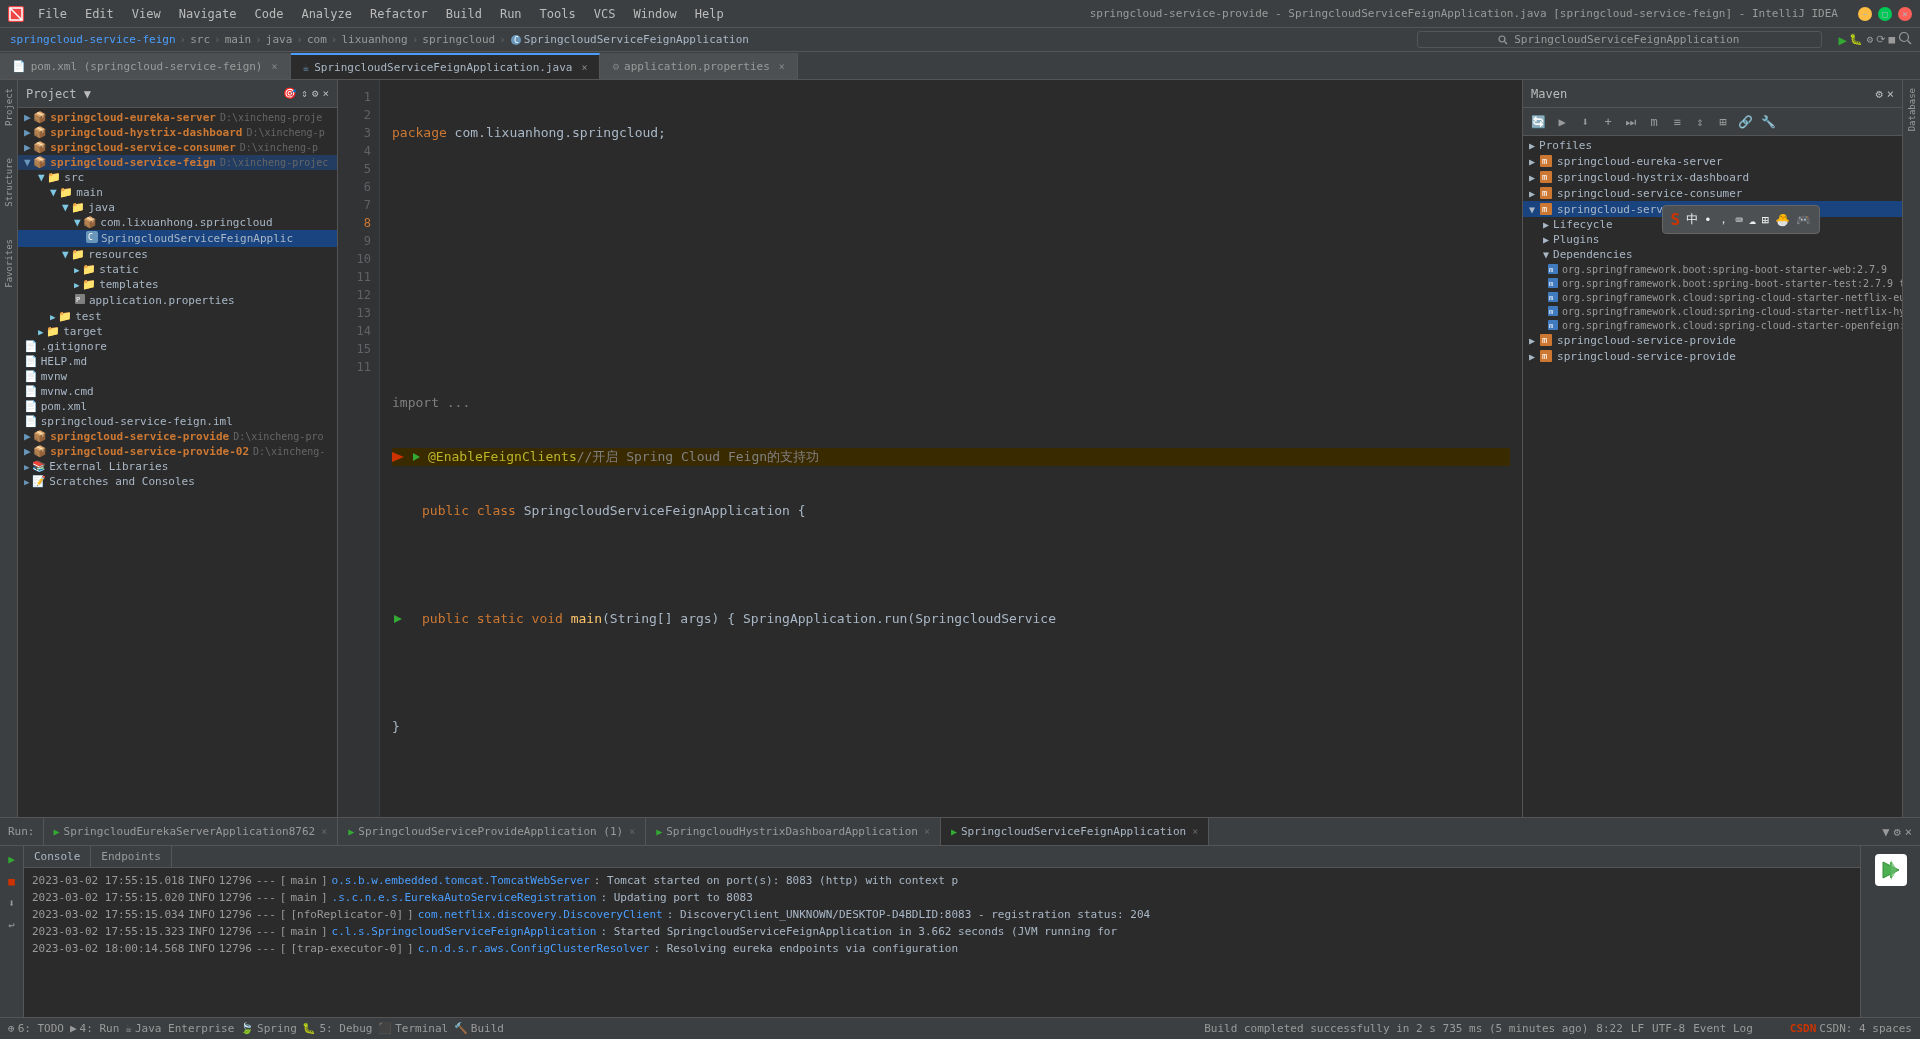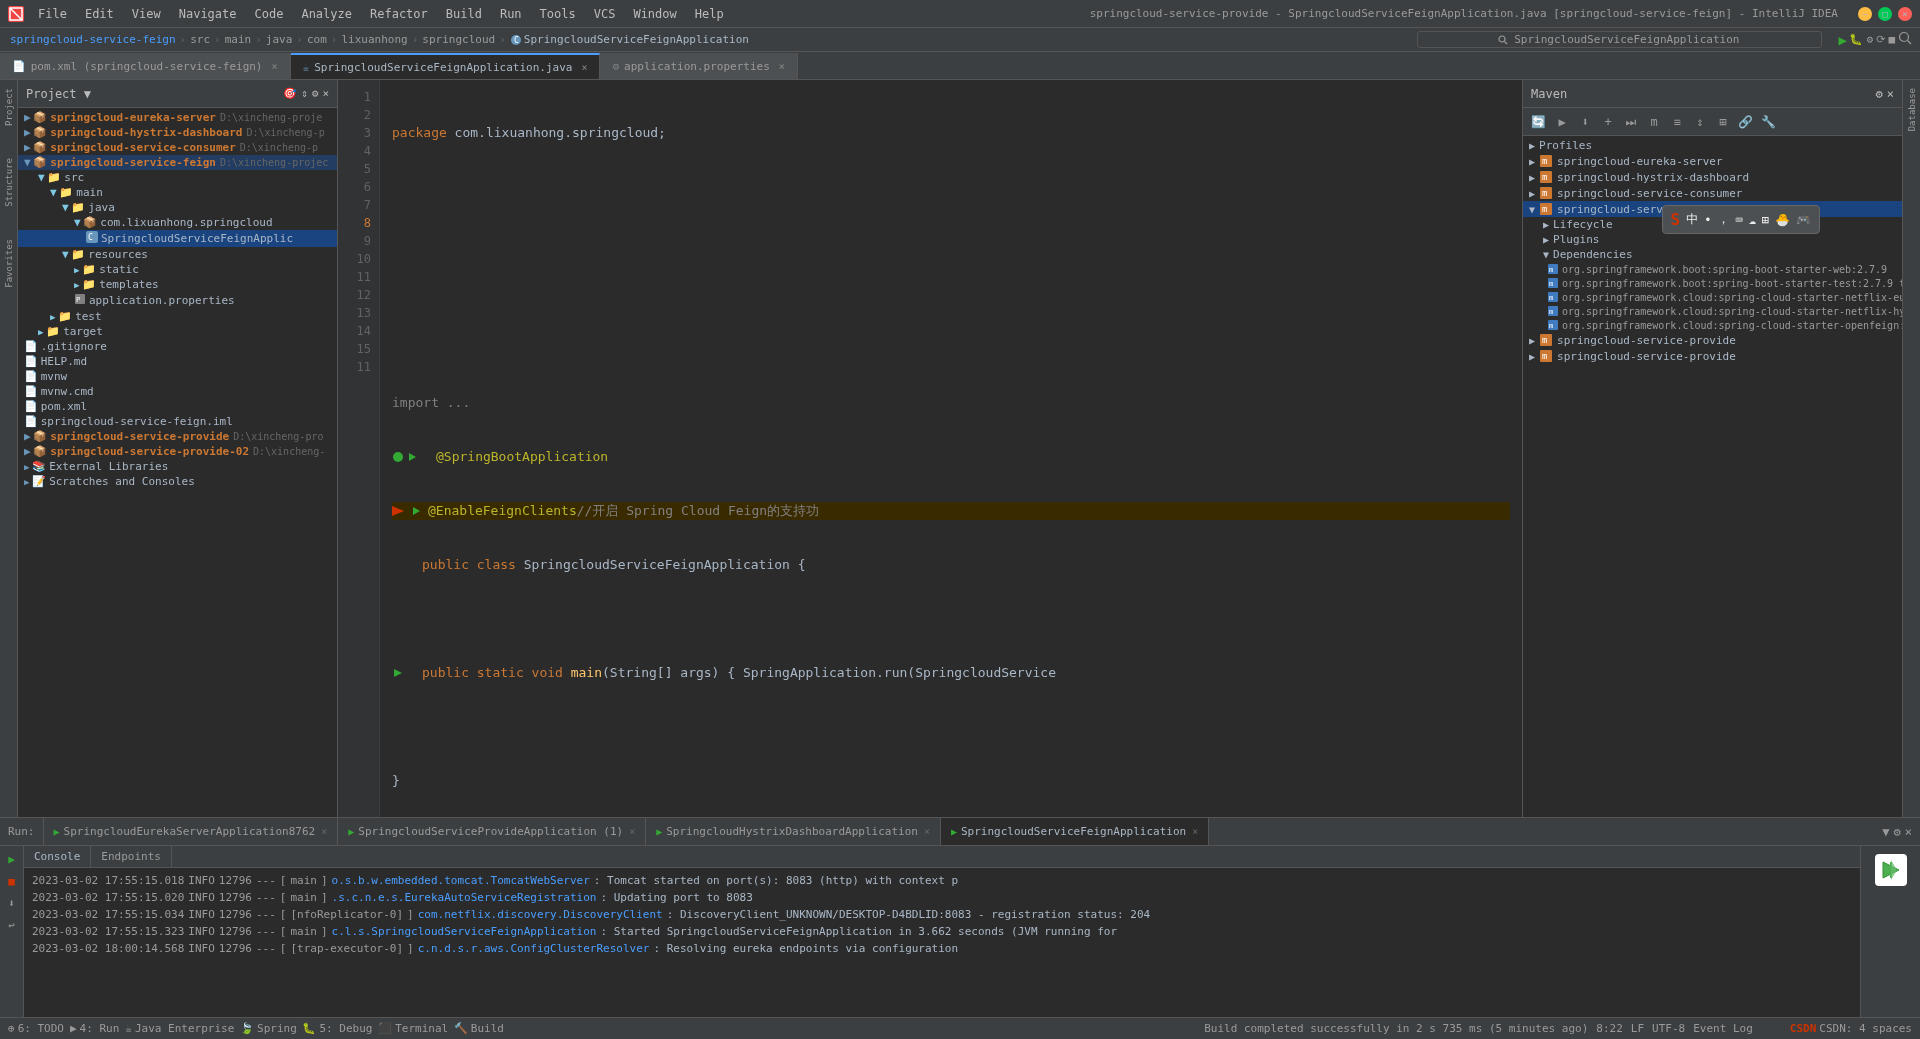"@SpringBootApplication" div.code-line { html: <div> <span> <svg> <circle></circle> </svg> <svg> <polygon></polygon> </svg> </span> <span>@SpringBootApplication</span> </div> -> none }
